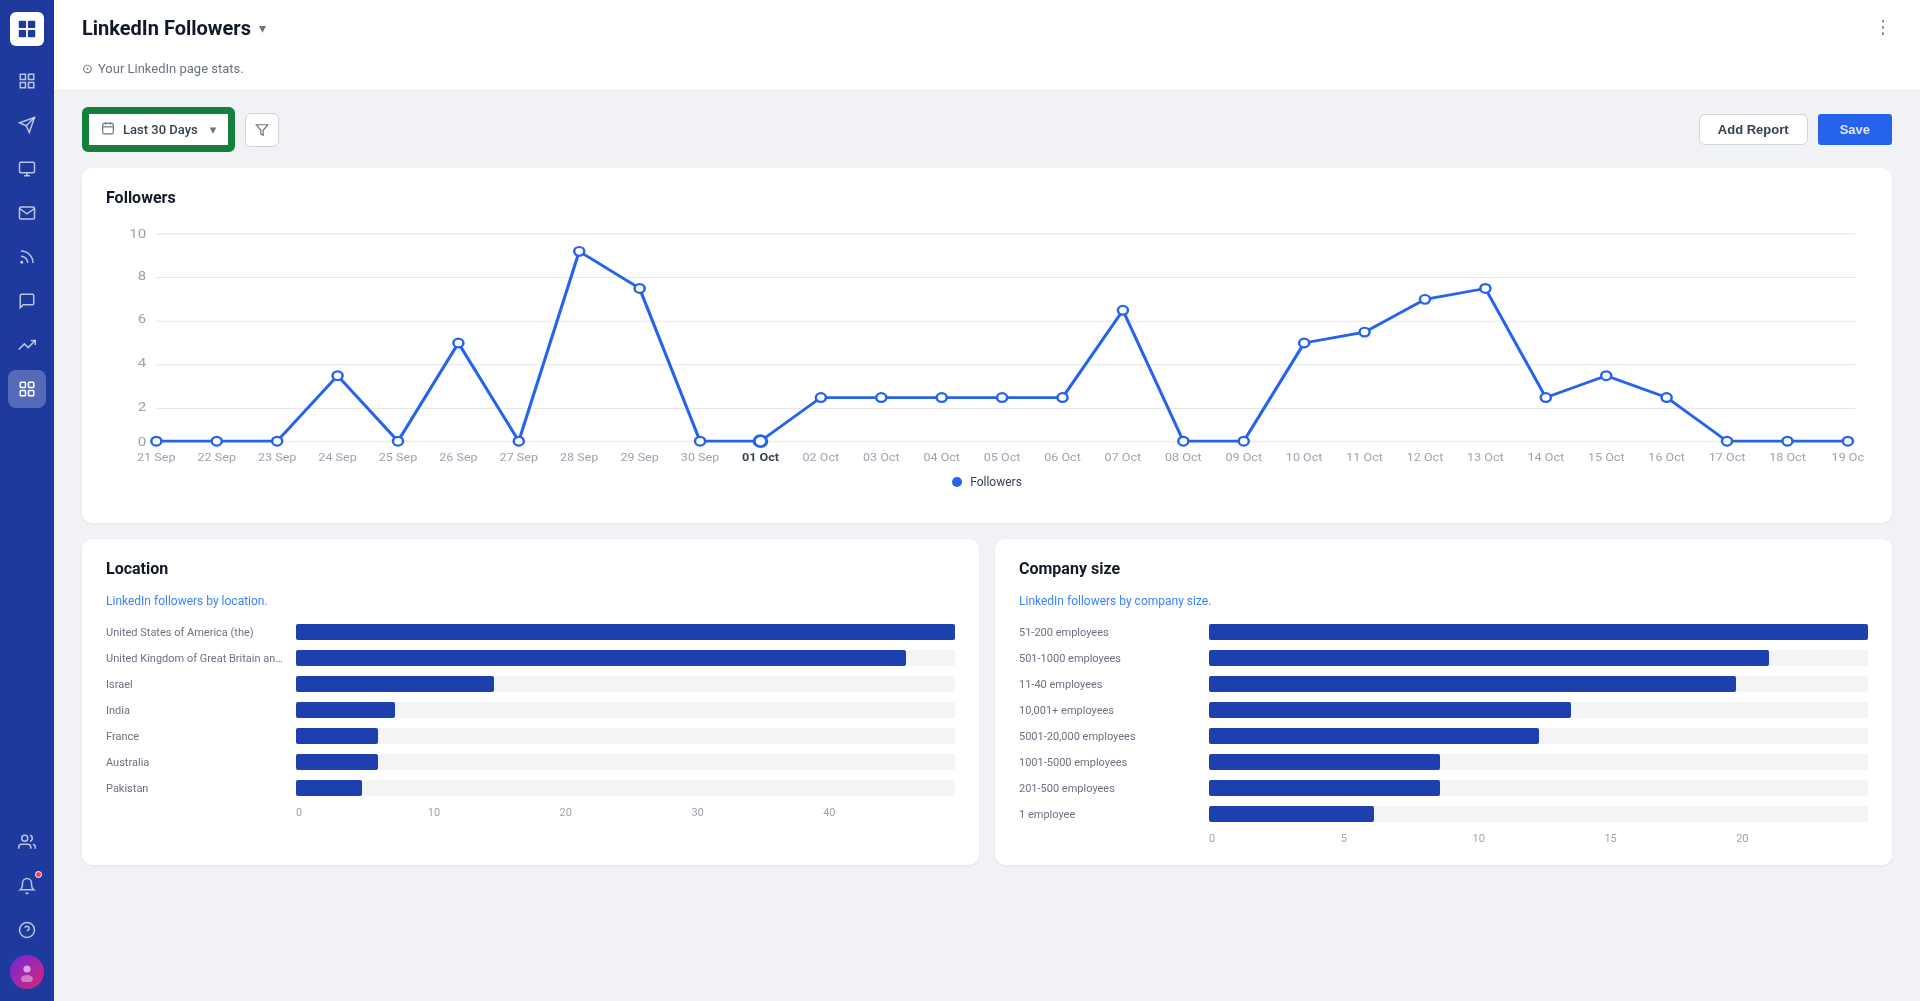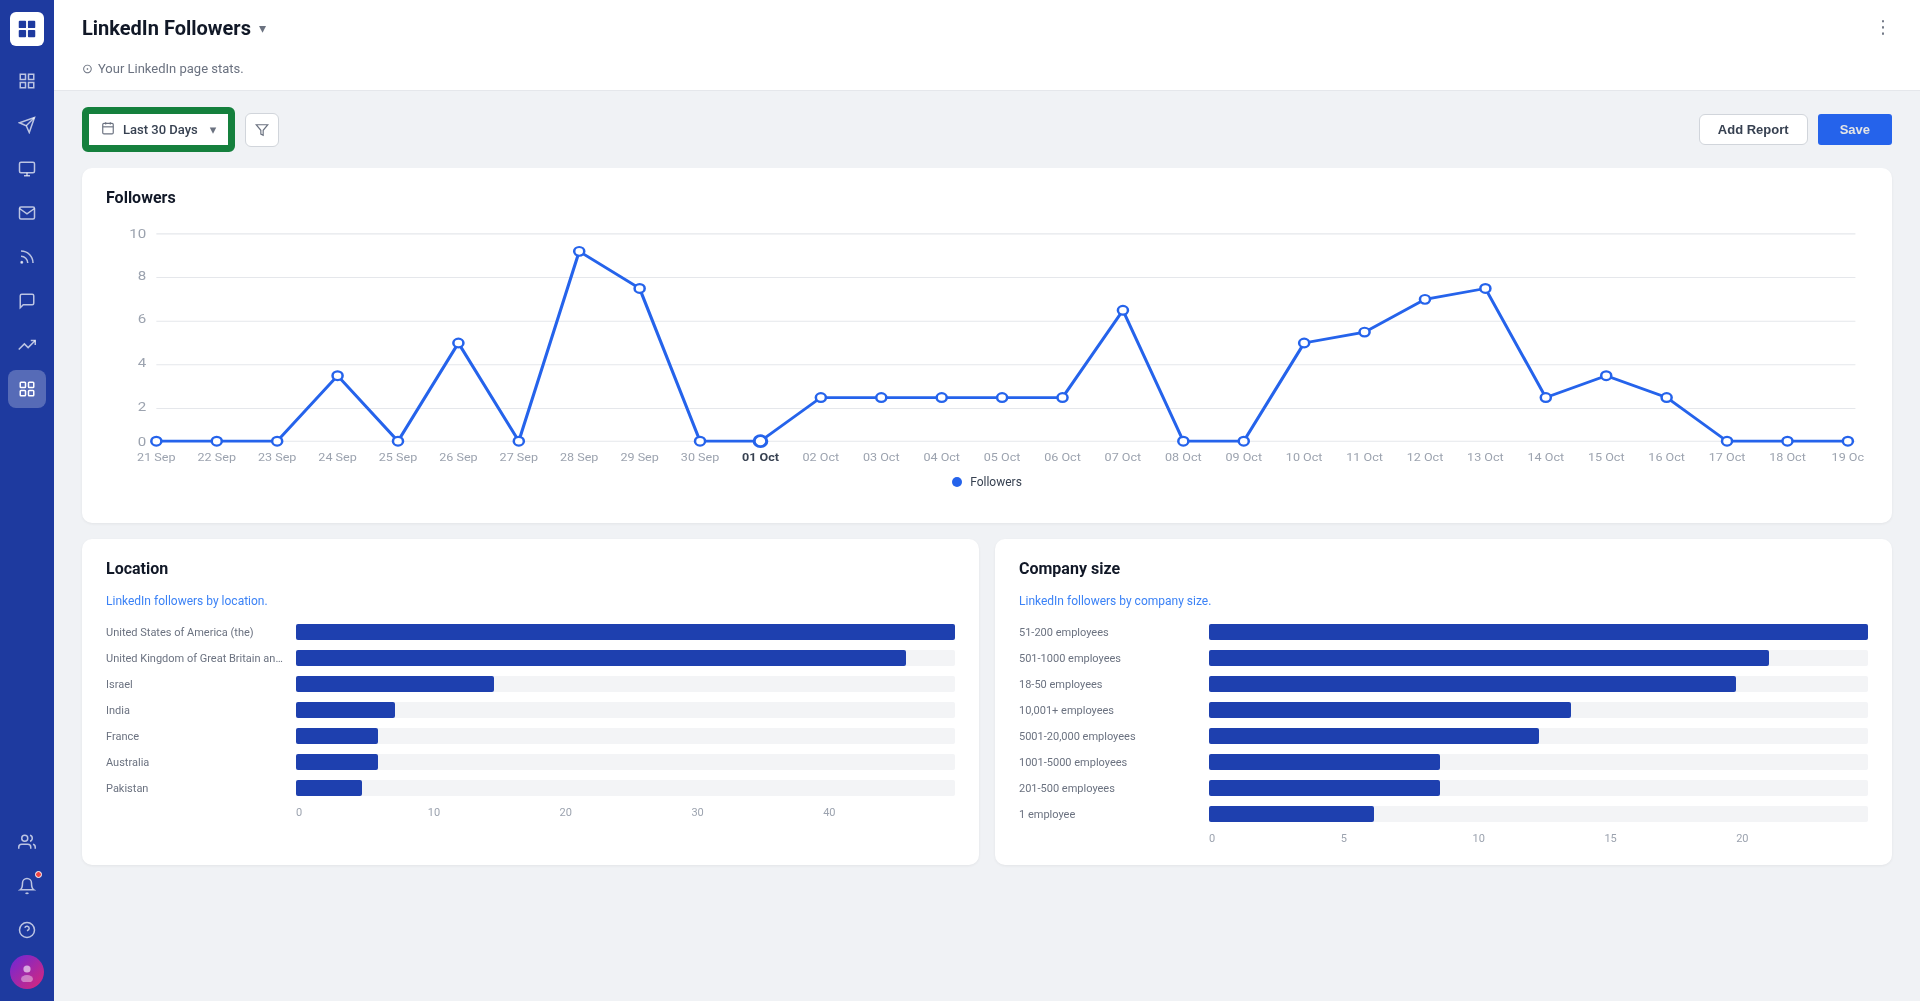"18-50 employees" div.bar-label { text: 18-50 -> 11-40 }
